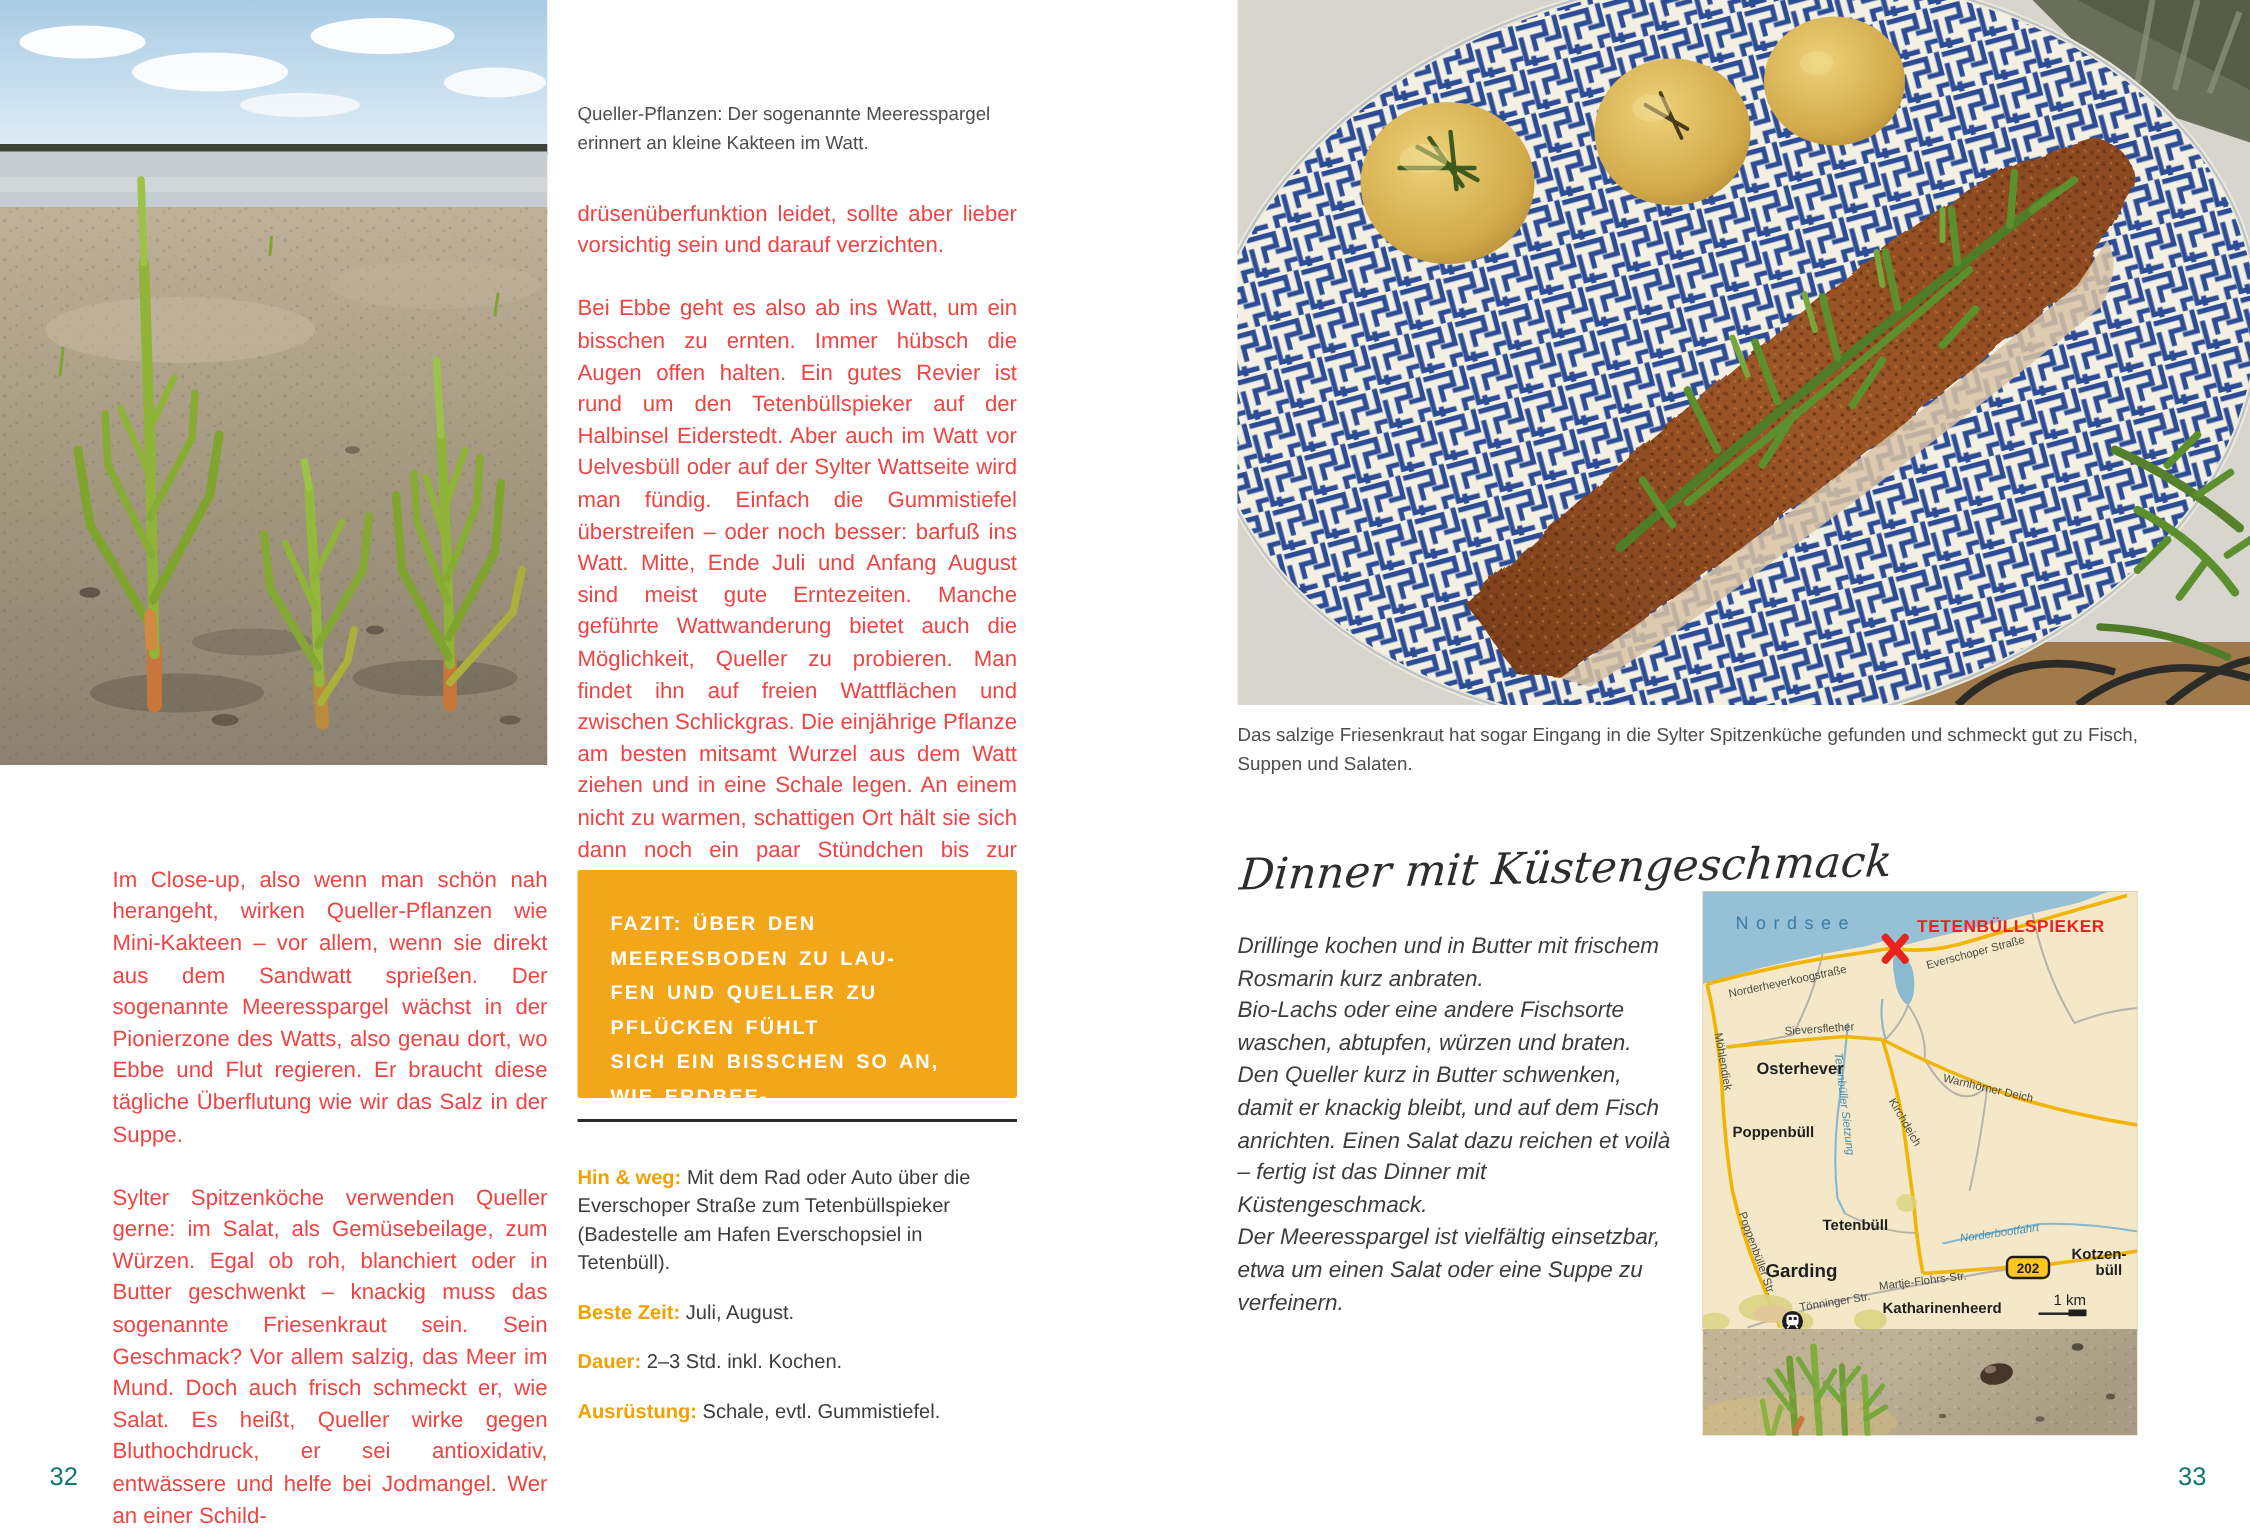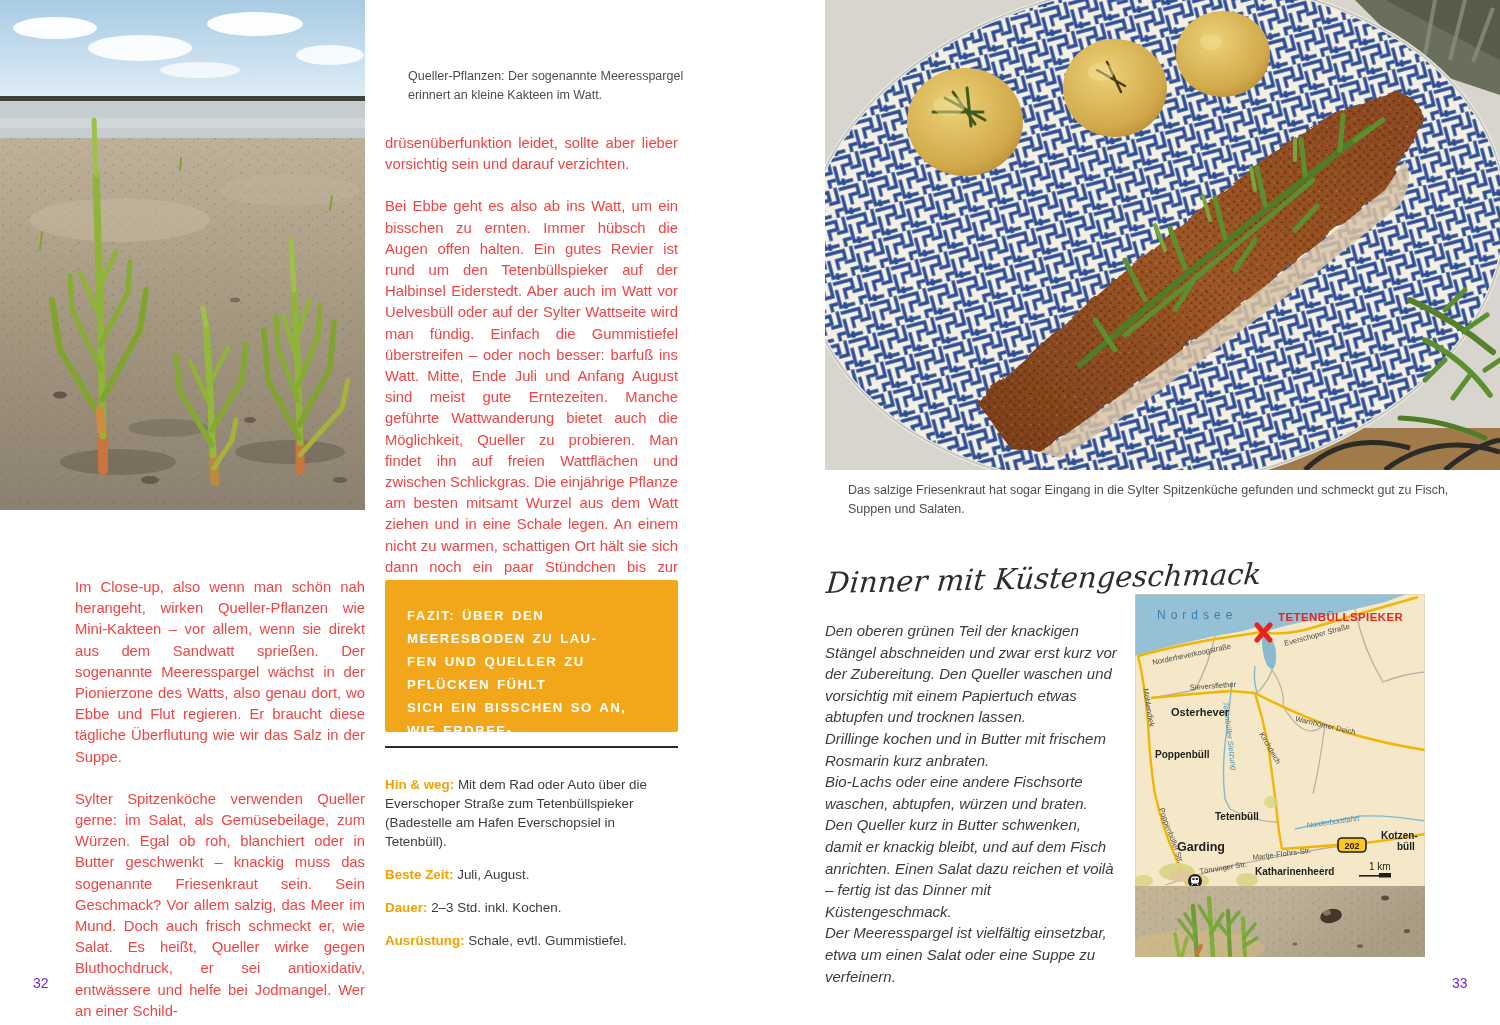"Queller-Pflanzen: Der sogenannte" .caption { margin-left: 23px -> none }
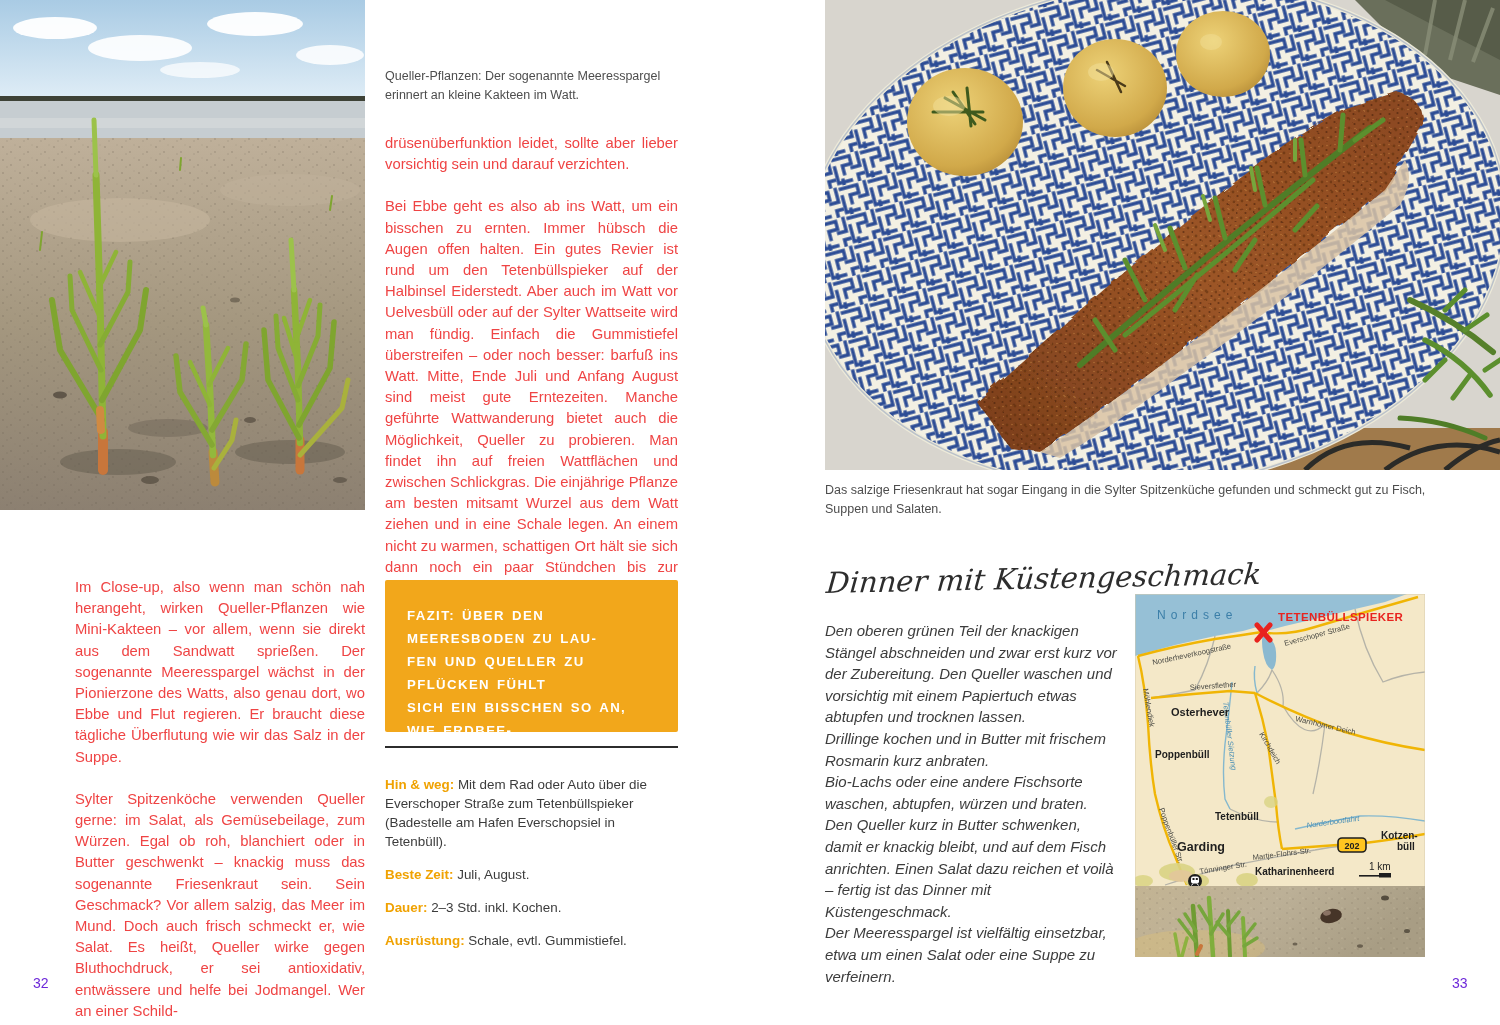"Den oberen grünen Teil der" p { html: <p>Den oberen grünen Teil der knackigen Stängel abschneiden und zwar erst kurz vor der Zubereitung. Den Queller waschen und vorsichtig mit einem Papiertuch etwas abtupfen und trocknen lassen.</p> -> none }
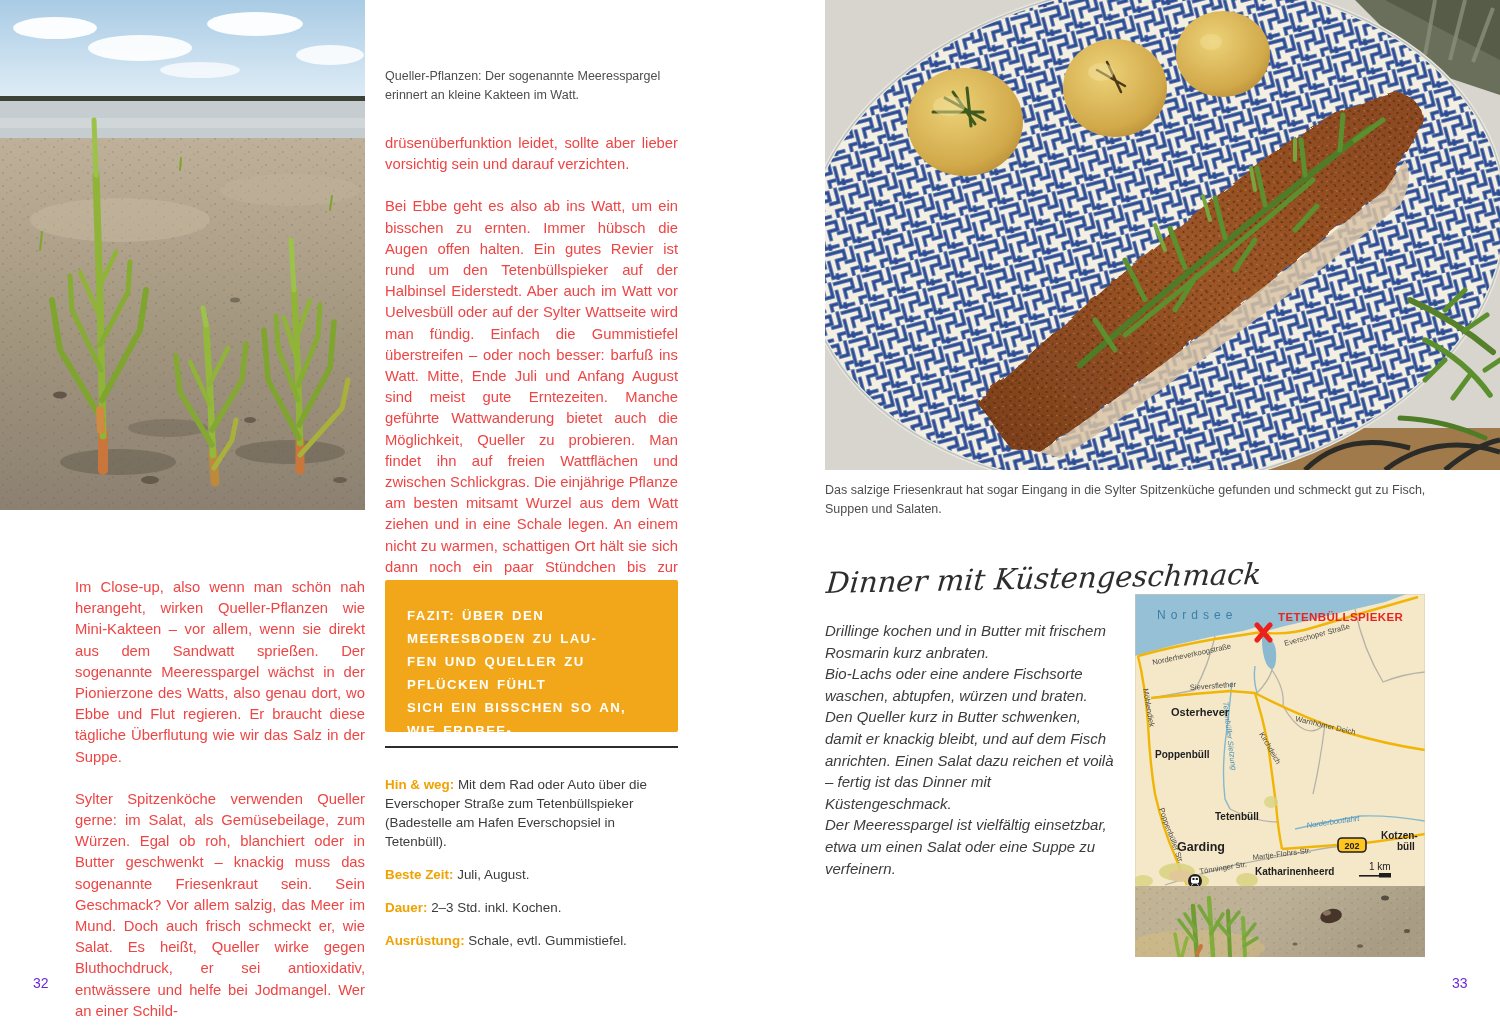"32" .pagenum { color: #6d28d9 -> #0f766e; font-size: 14px -> 17px }
